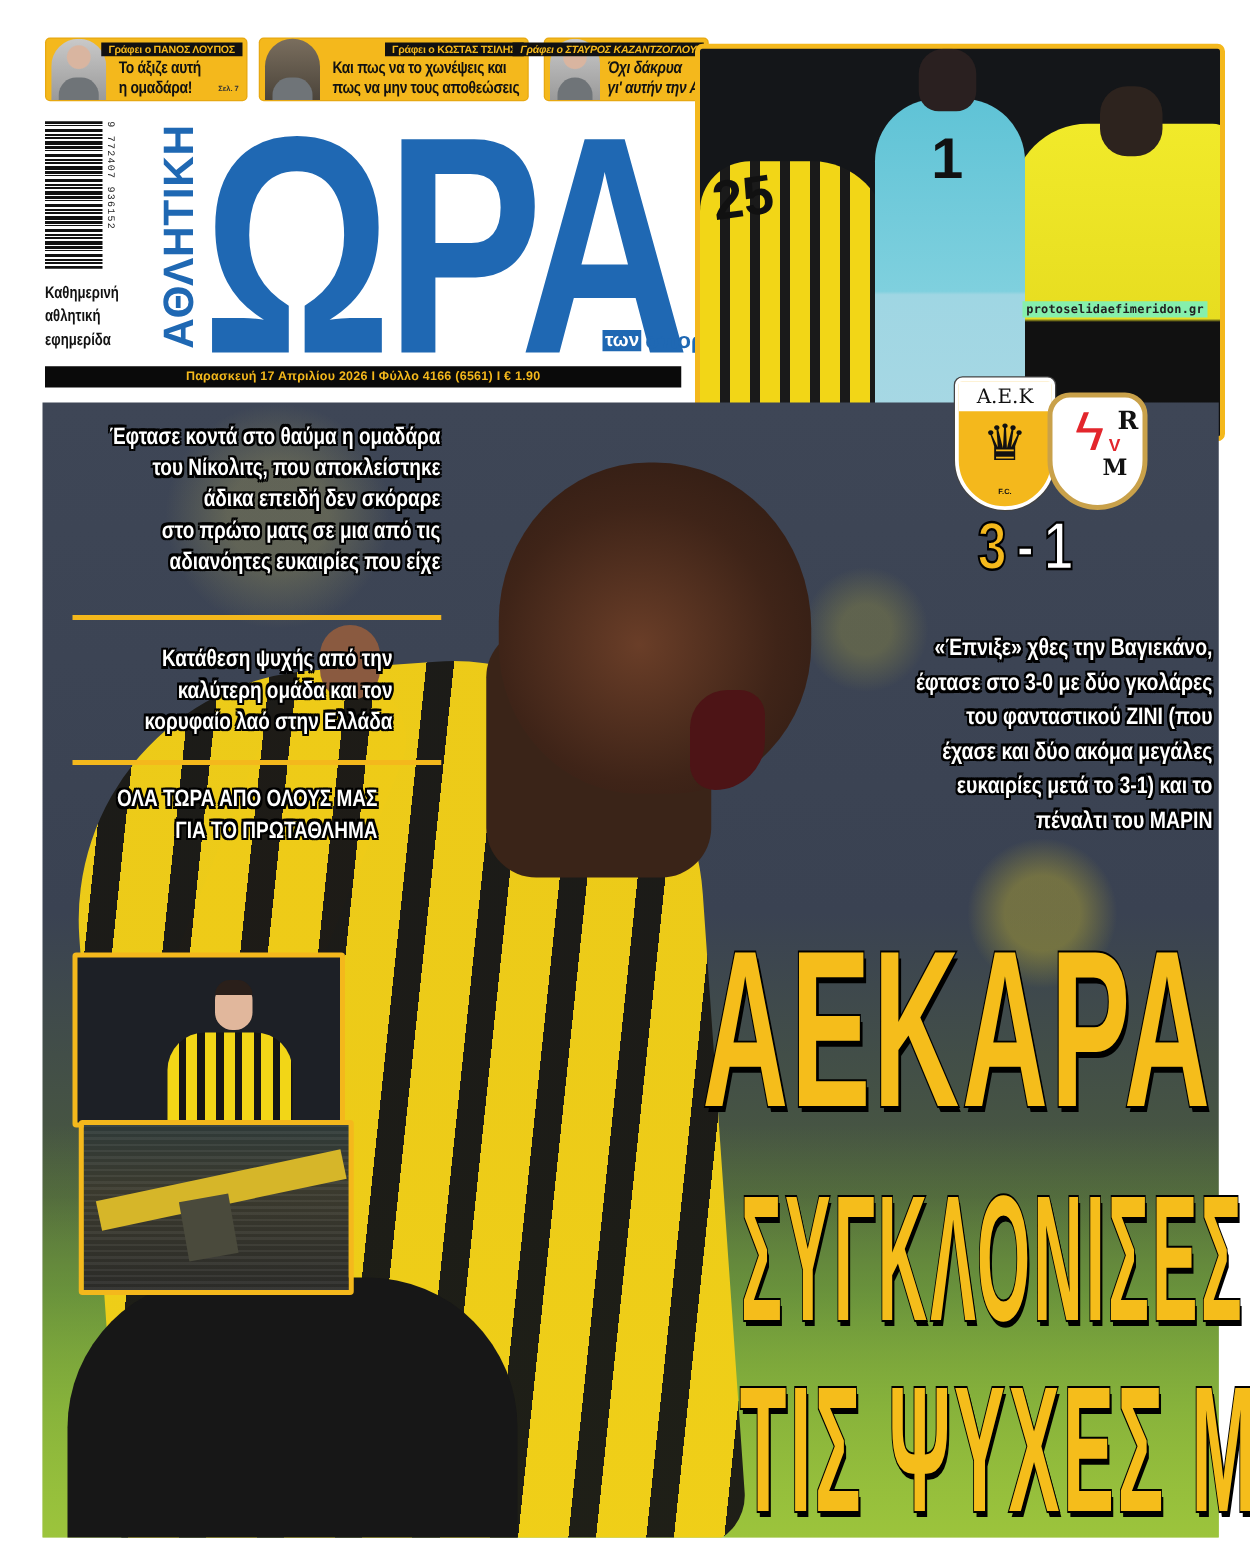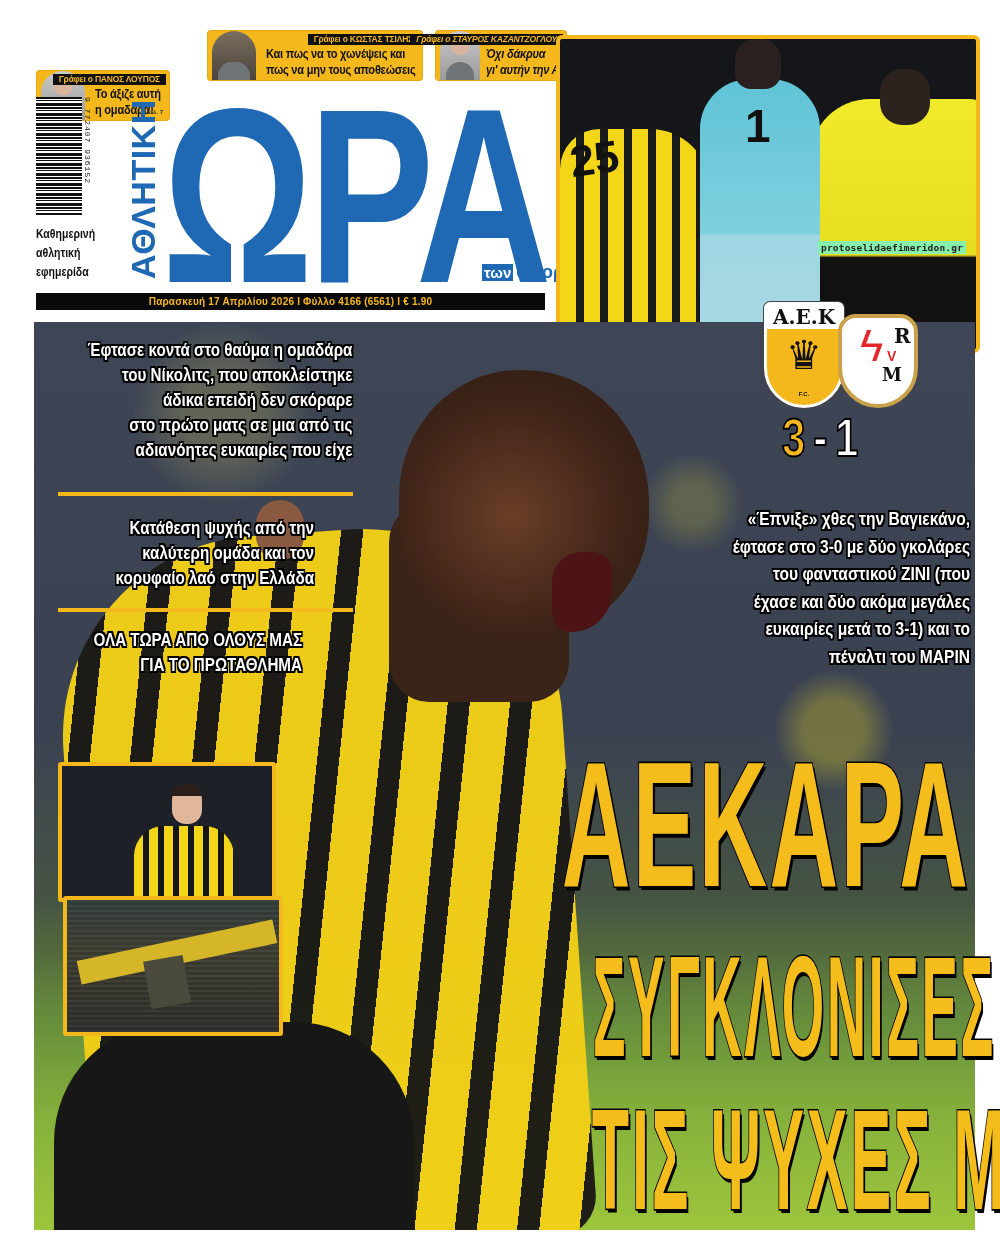"Γράφει ο ΠΑΝΟΣ ΛΟΥΠΟΣ" div.teaser { margin-top: 40px -> none; width: 132px -> 160px }
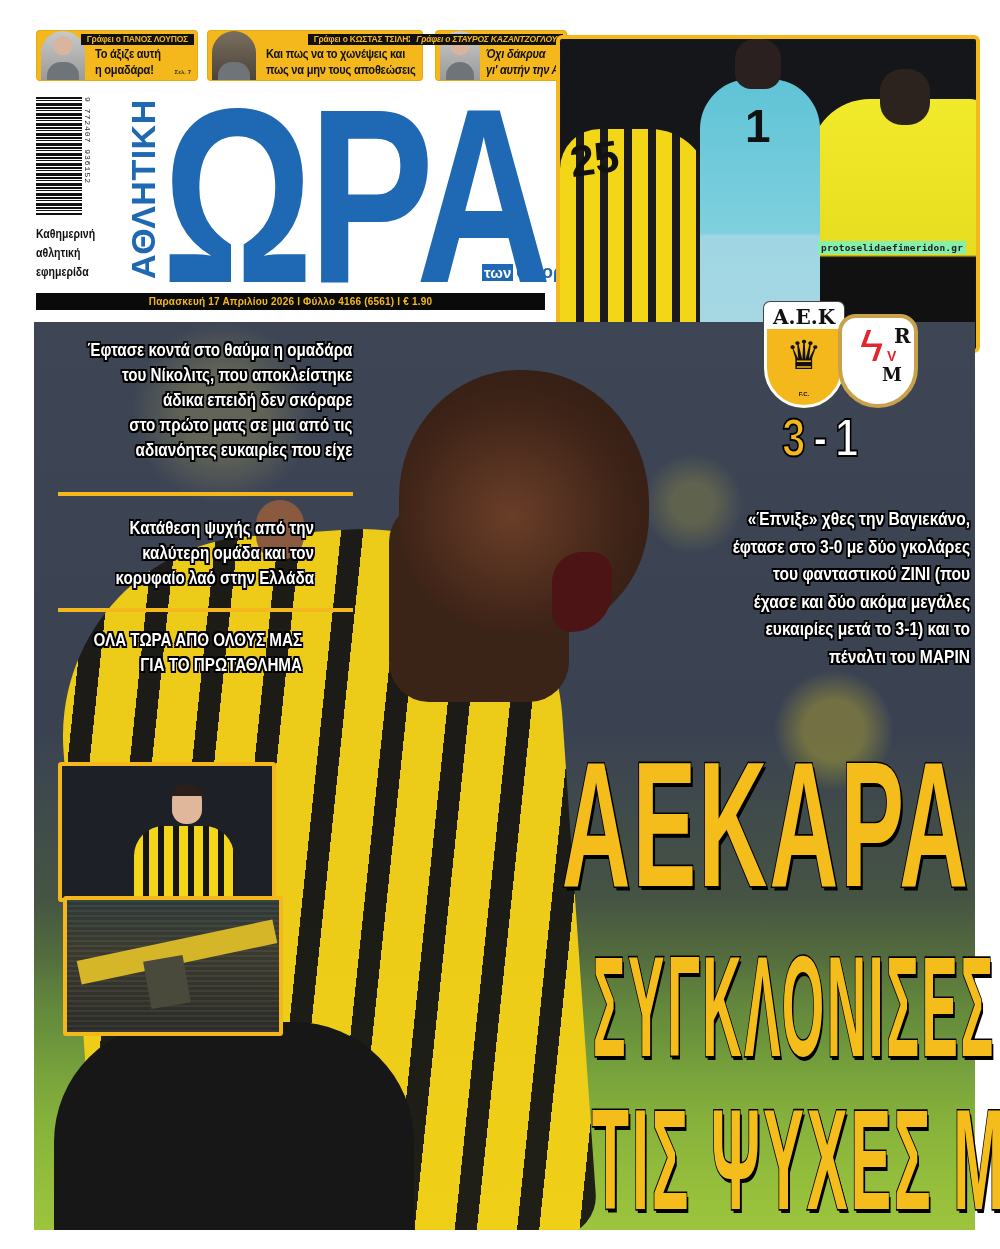"Α.Ε.Κ" .crest-aek .band { font-size: 20px -> 16px; font-weight: bold -> normal }
